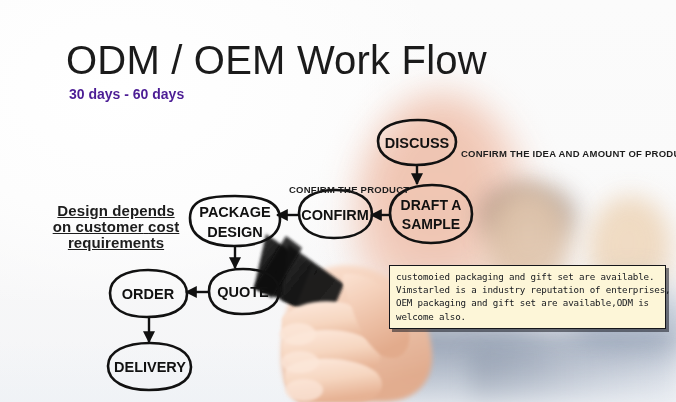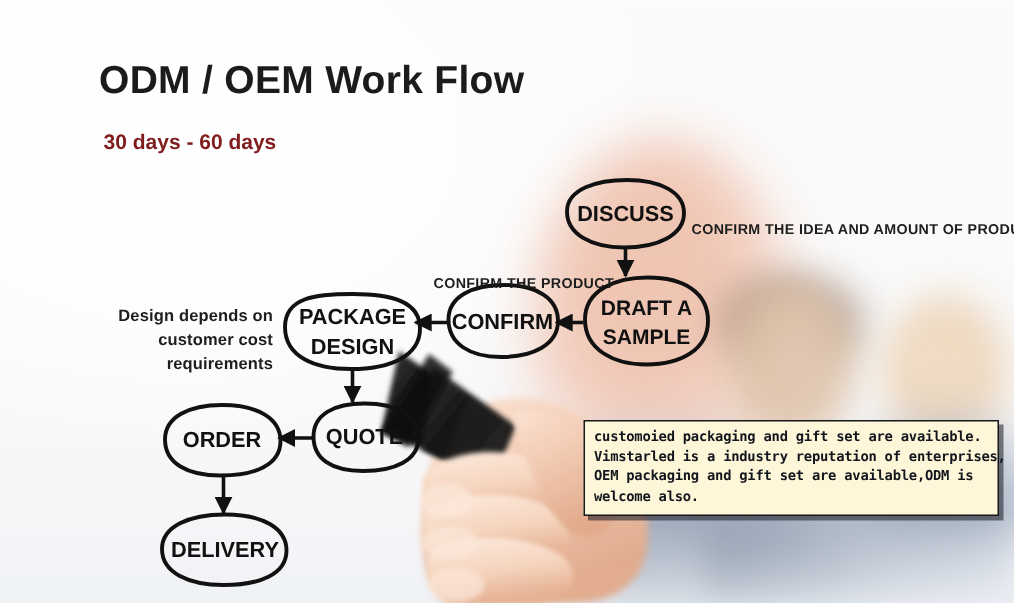"ODM / OEM Work Flow" .title { font-size: 26px -> 40px; font-weight: 700 -> 400 }
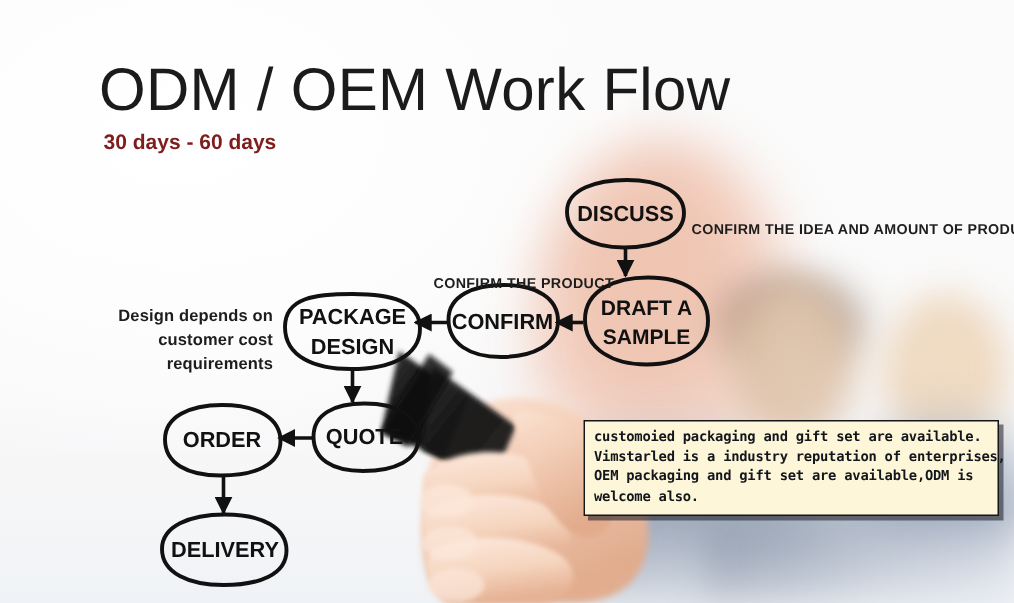"30 days - 60 days" .subtitle { color: #7f1d1d -> #4c1d95 }
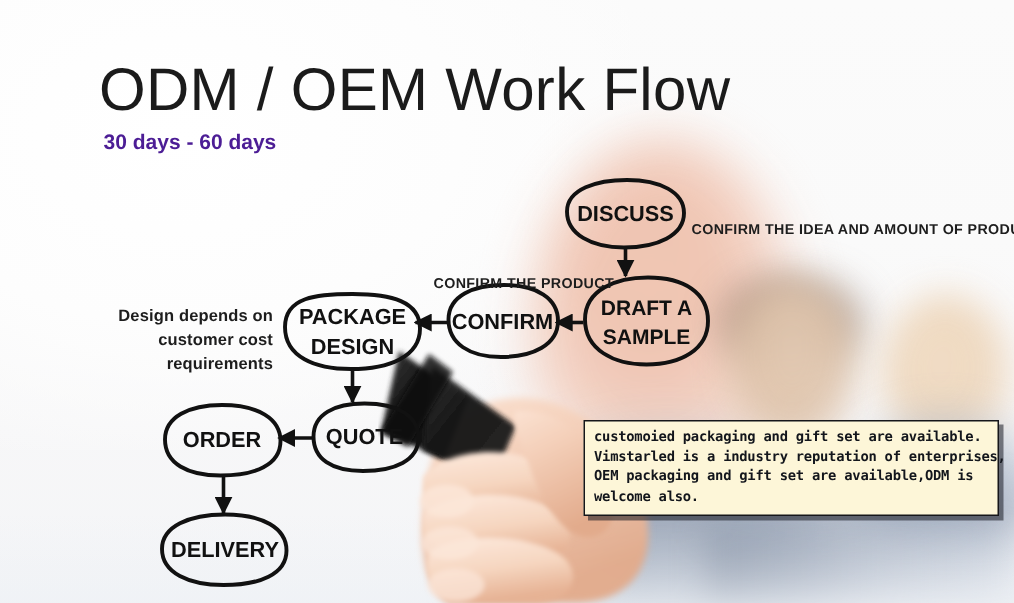"Design depends on customer cost" .anno-design { font-size: 11px -> 15px; text-align: right -> center; text-decoration: none -> underline }
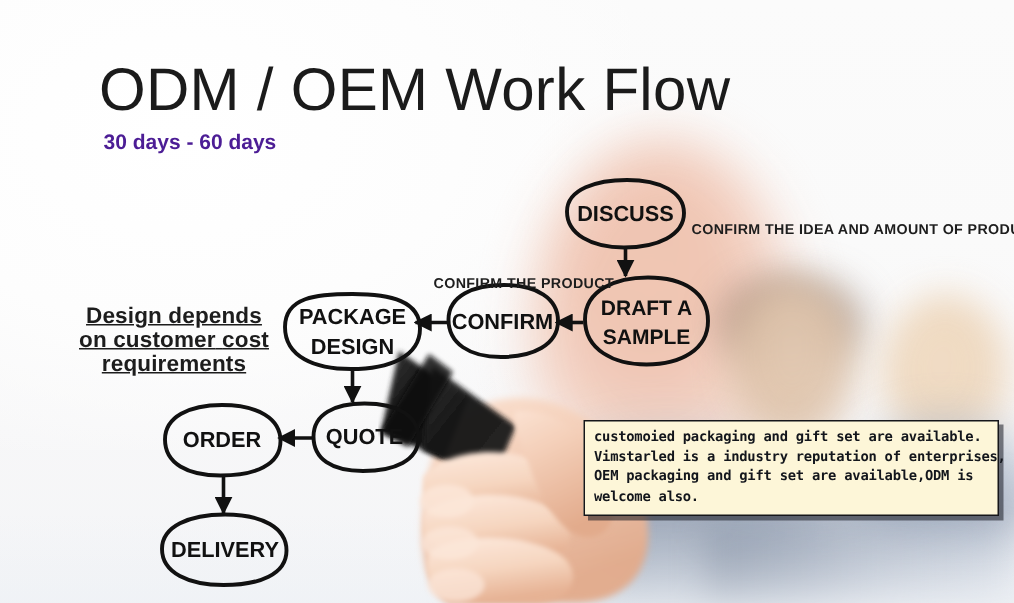"customoied packaging and gift set" .note { font-weight: bold -> none; top: 280px -> 265px }
